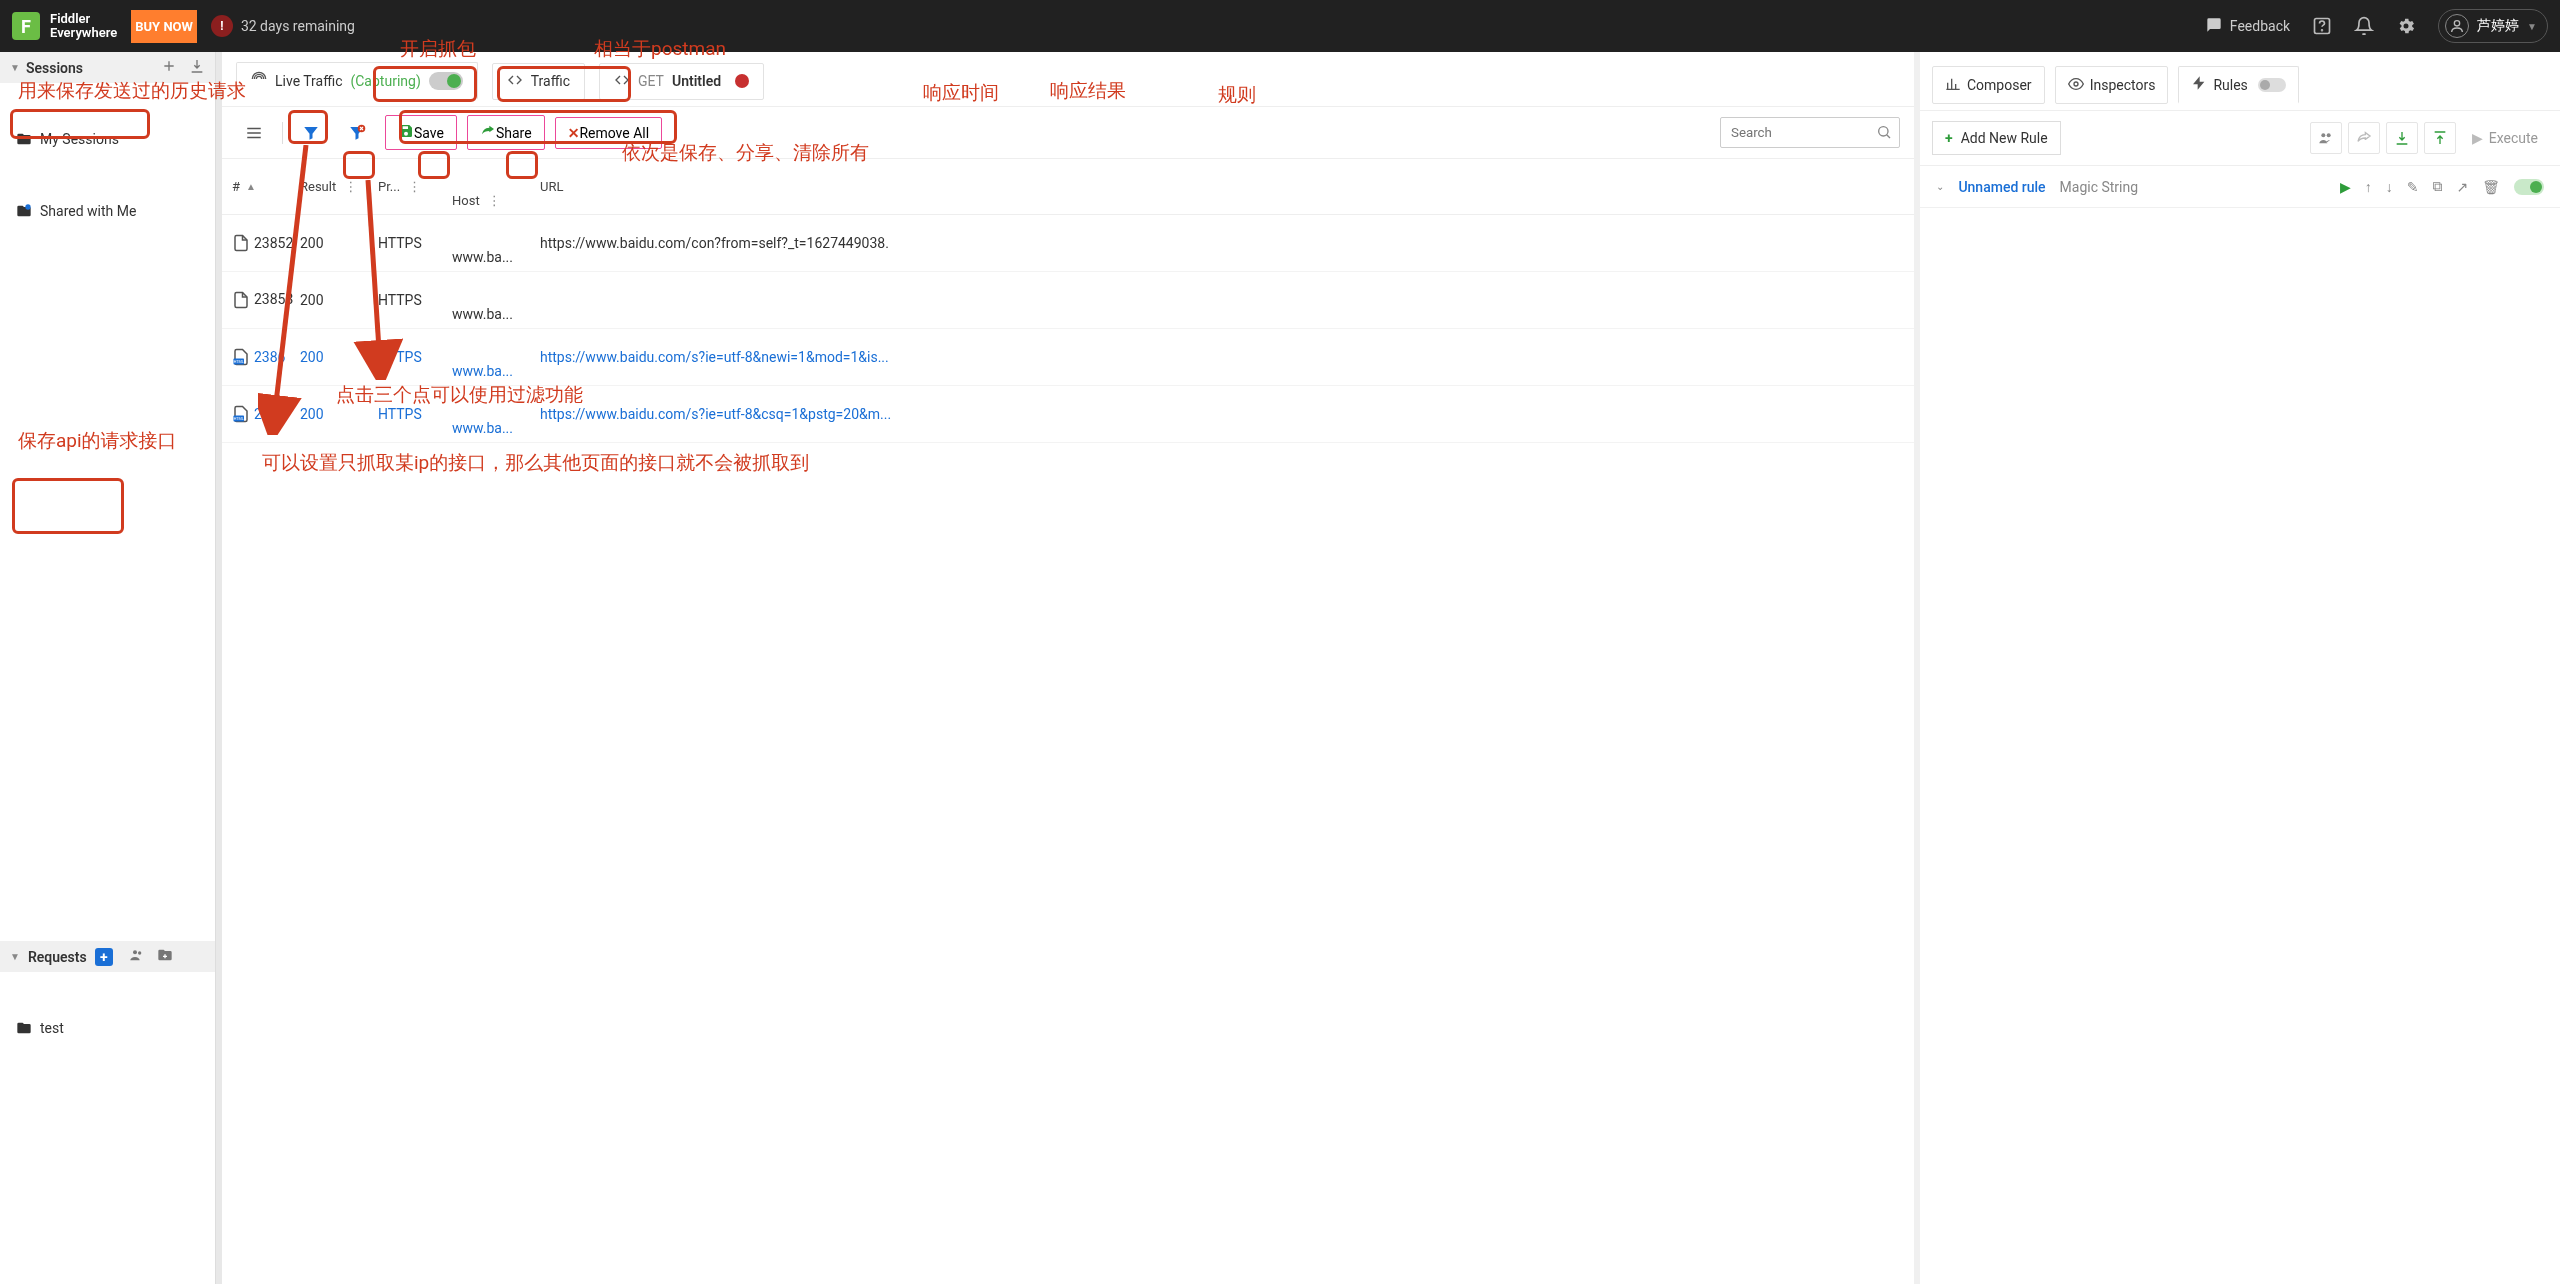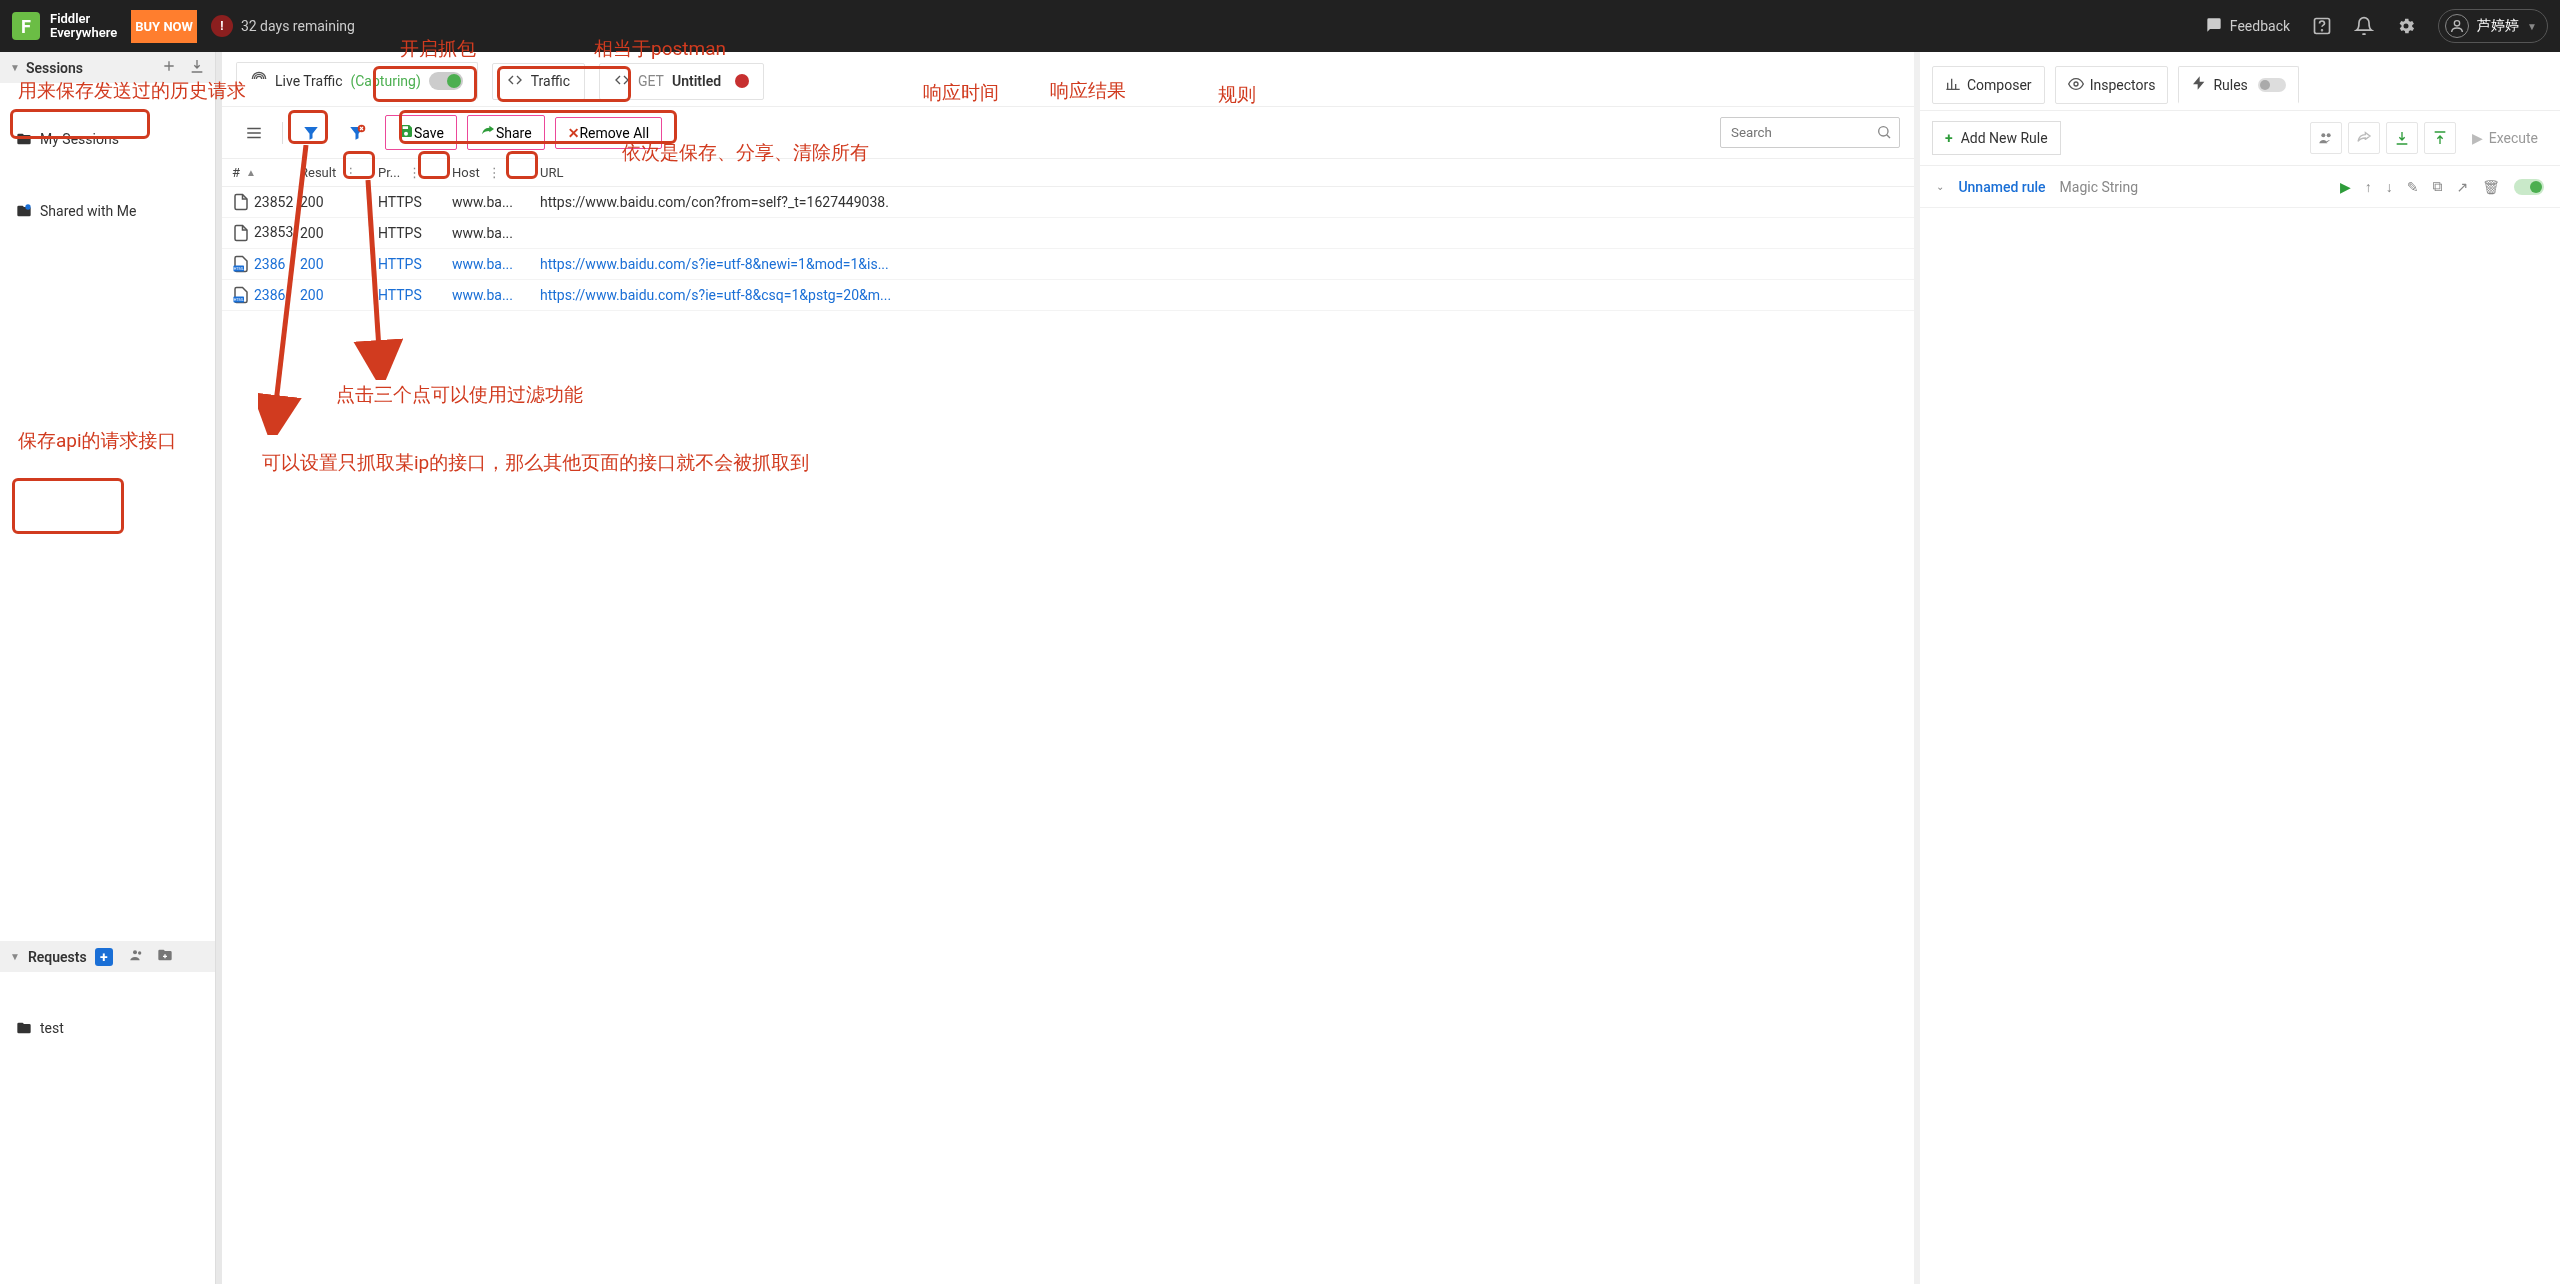"Host" .c-host { margin-top: none -> 28px }
